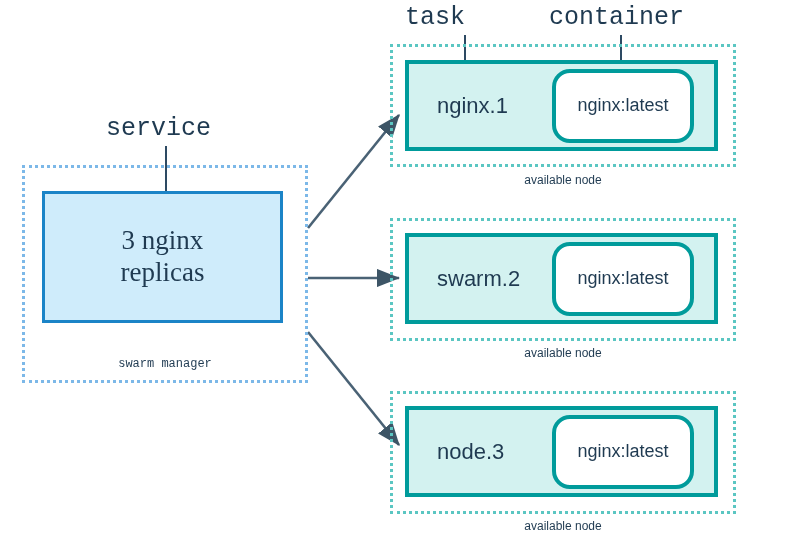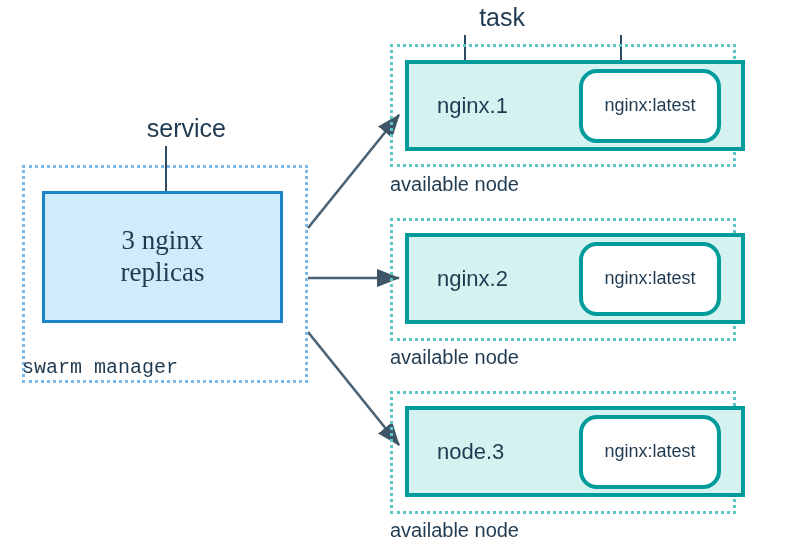"task" .annot-label { font-family: none -> Liberation Mono, monospace; text-align: right -> left }
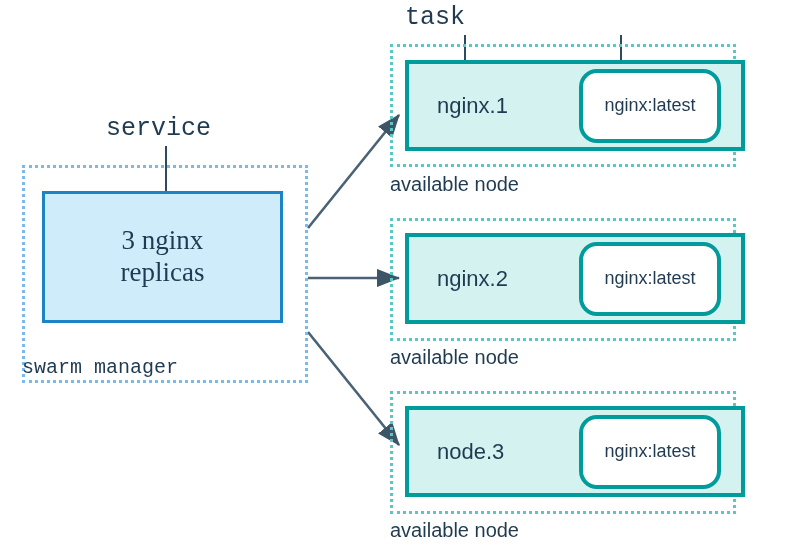"container" div.annot-label { html: none -> <div>container</div> }
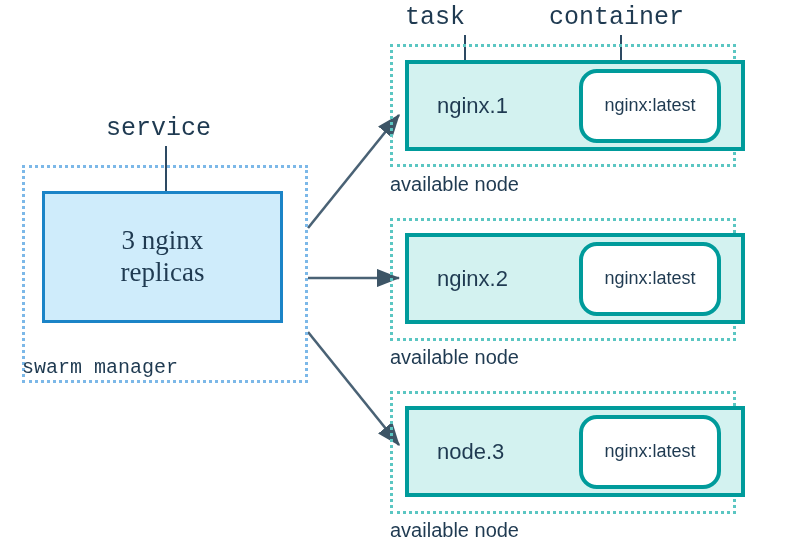"nginx.1" .node-box { width: 340px -> 313px }
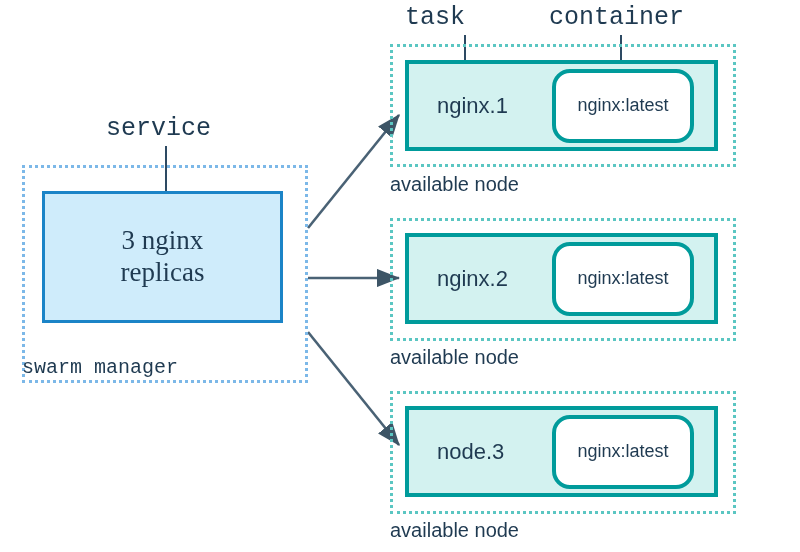"available node" .caption { font-size: 20px -> 12px; text-align: none -> center }
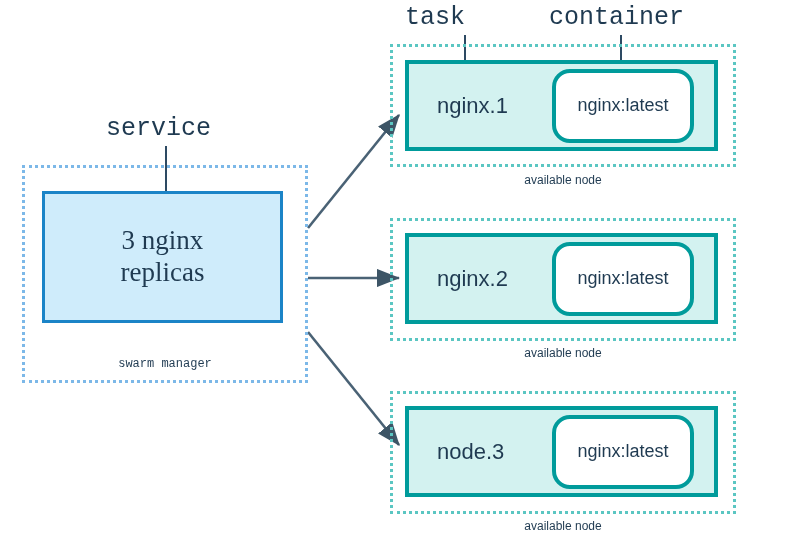"nginx.2" div.task-label { text: nginx.2 -> swarm.2 }
